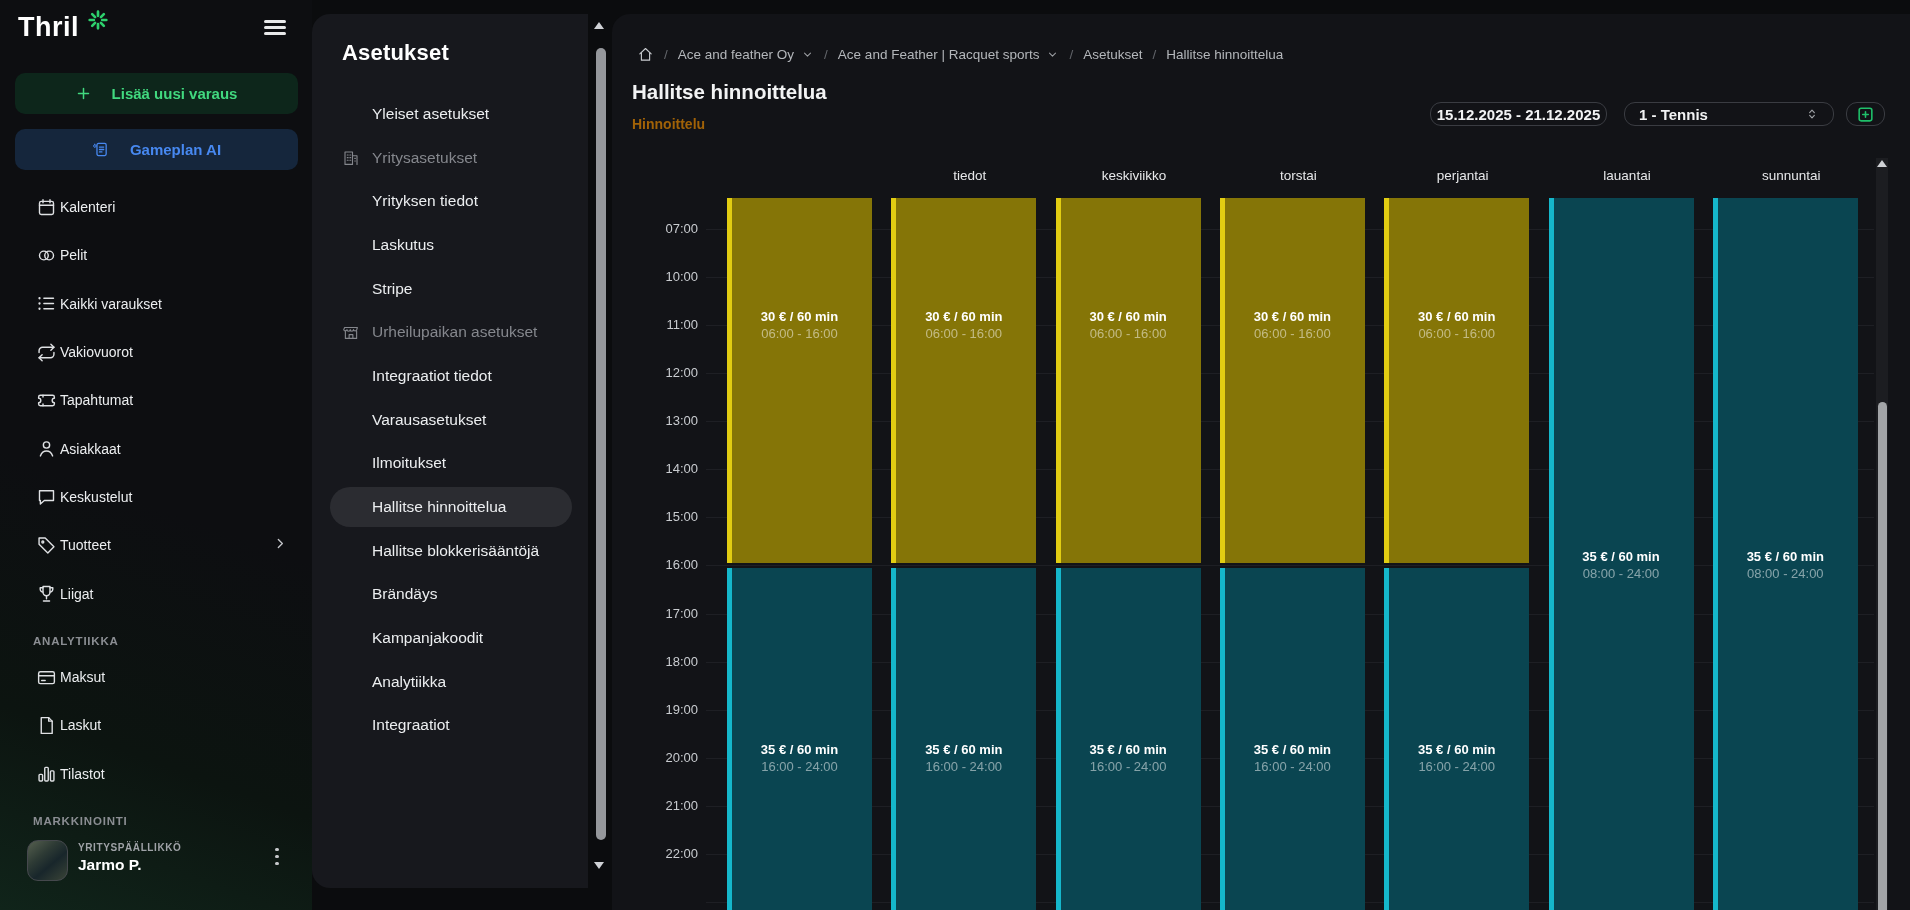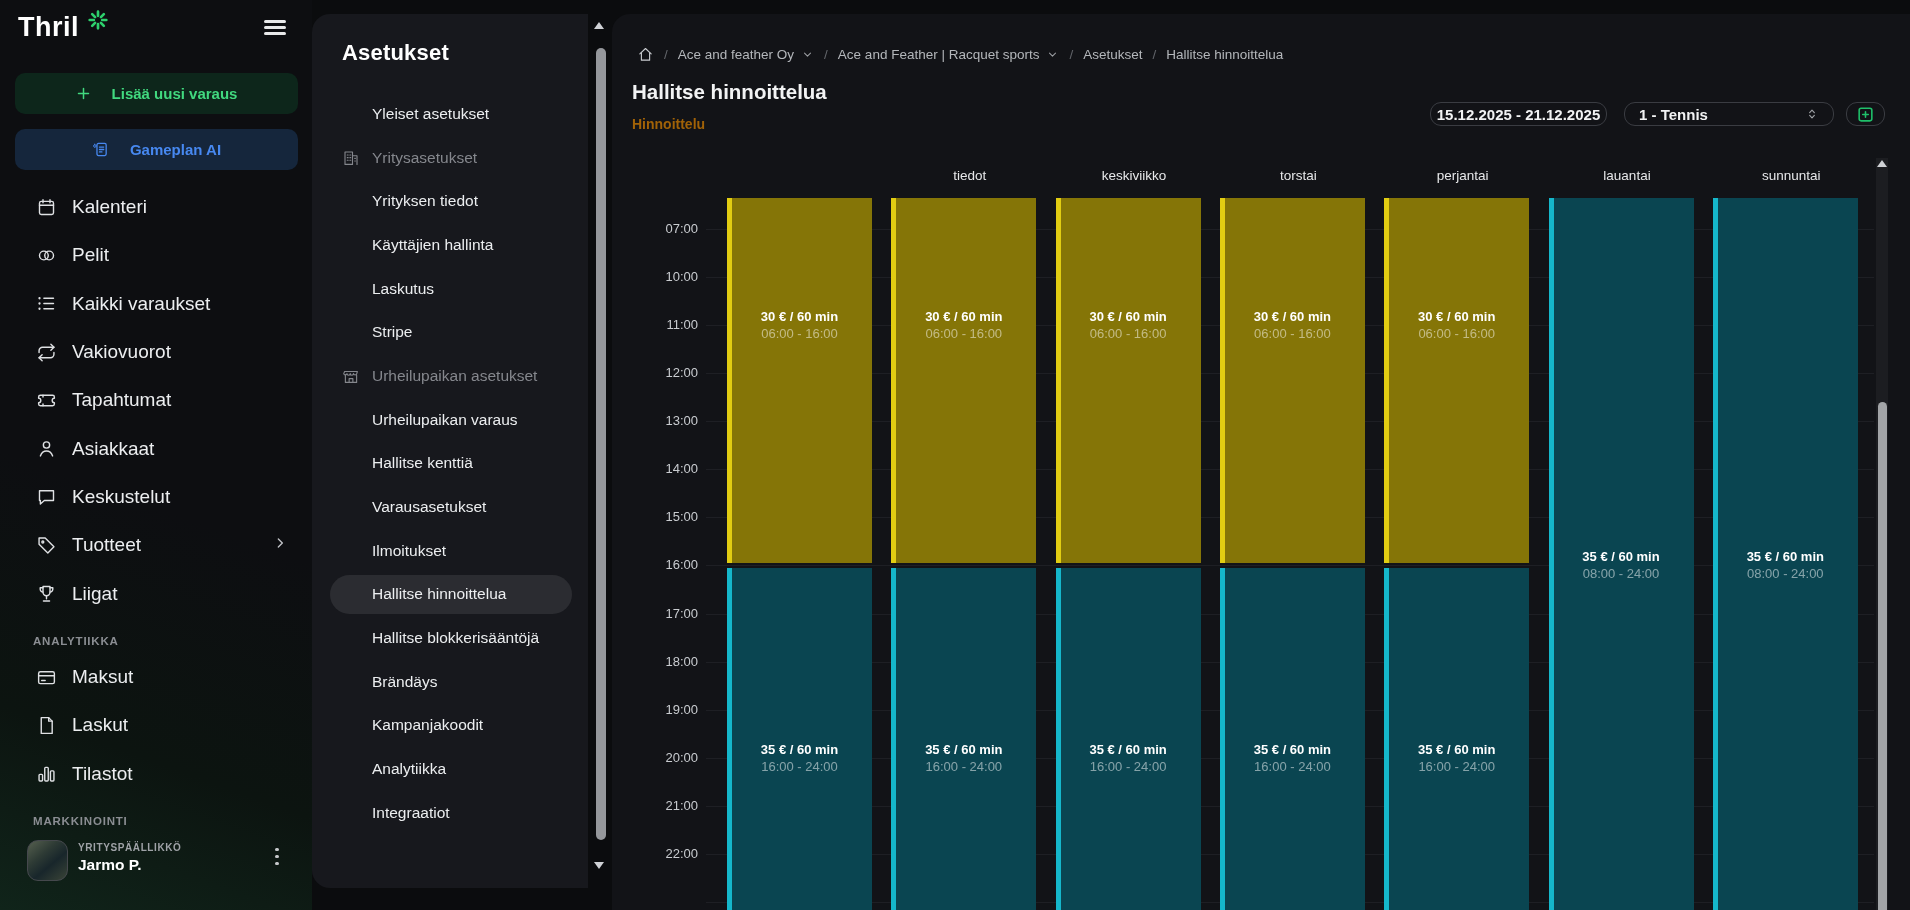"Kalenteri" .nav-item { font-size: 19px -> 14px; gap: 15px -> 3px }
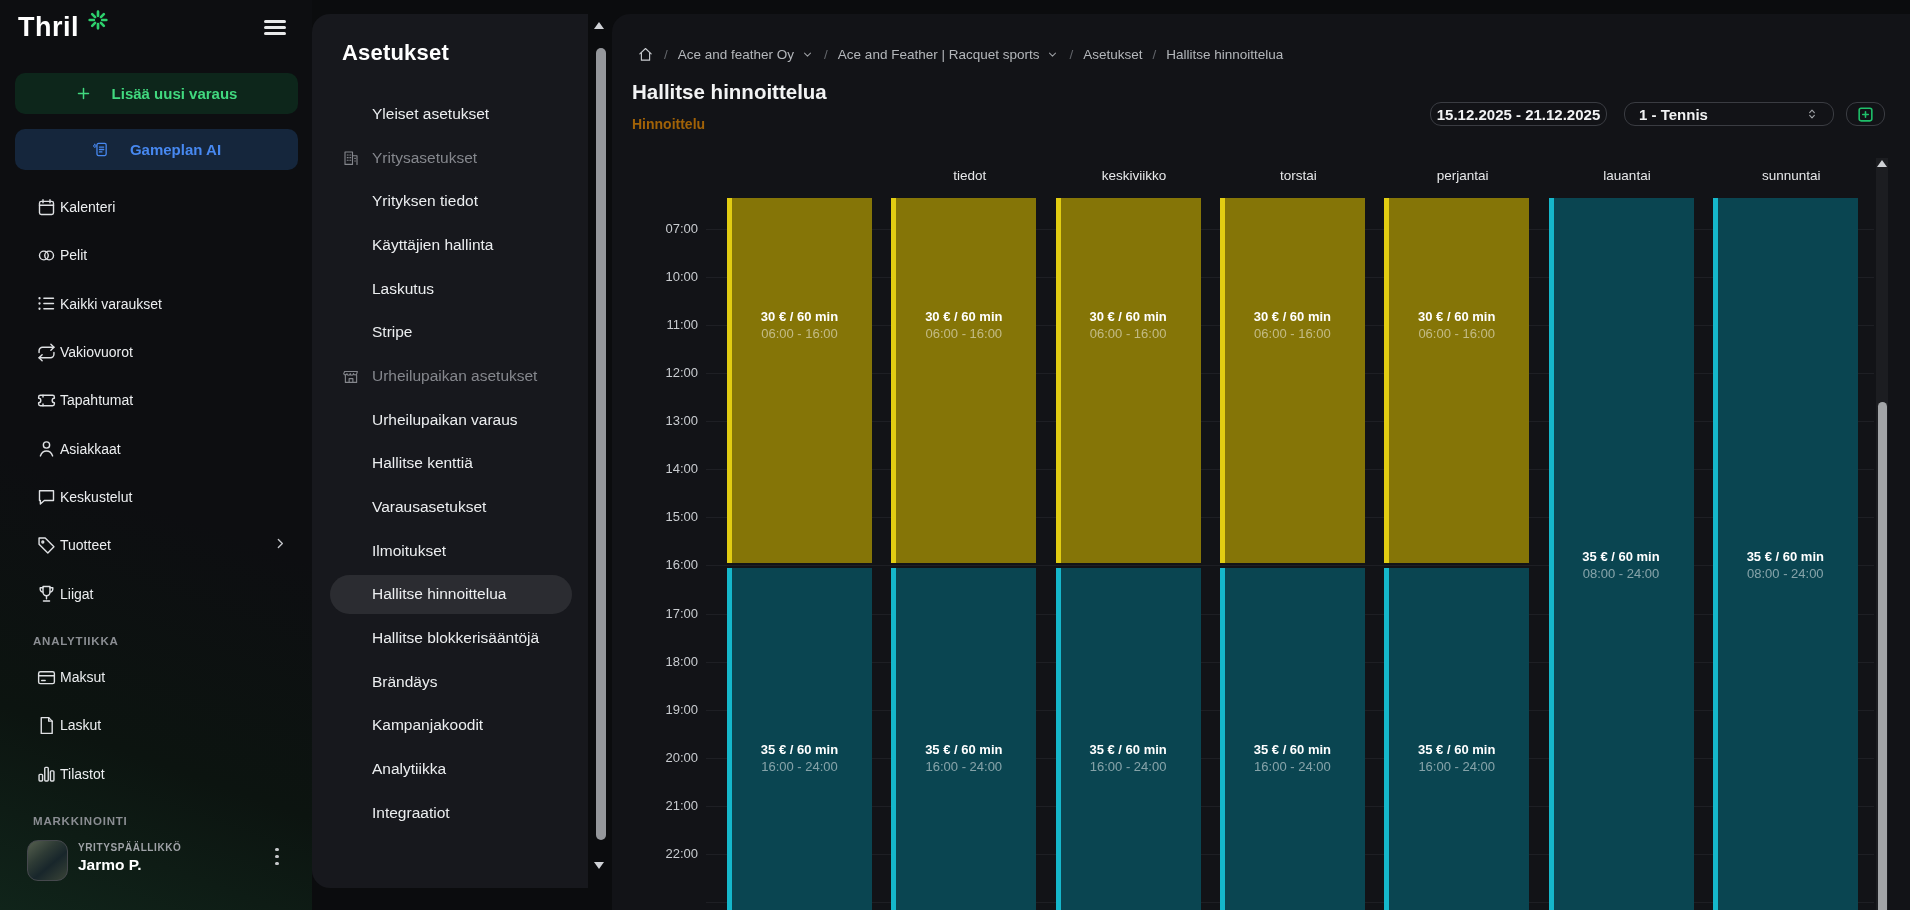"Käyttäjien hallinta" div.set-item { html: <div> <span>Käyttäjien hallinta</span> </div> -> none }
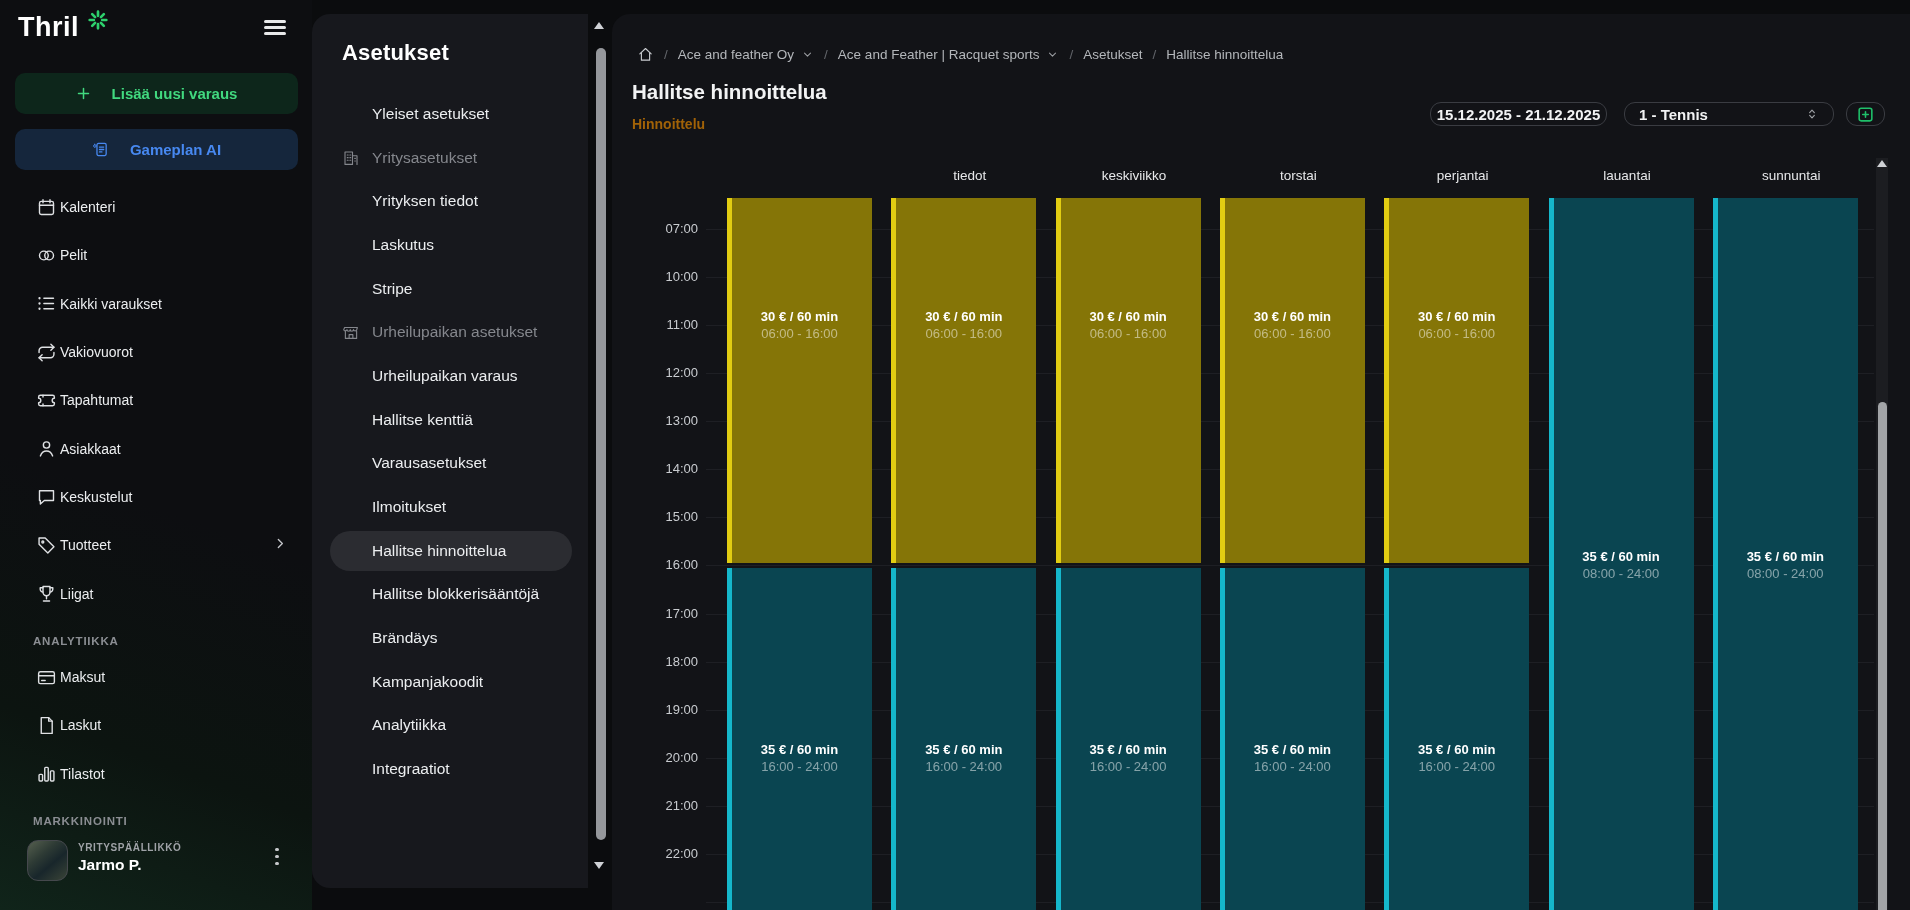"Urheilupaikan varaus" span { text: Urheilupaikan varaus -> Integraatiot tiedot }
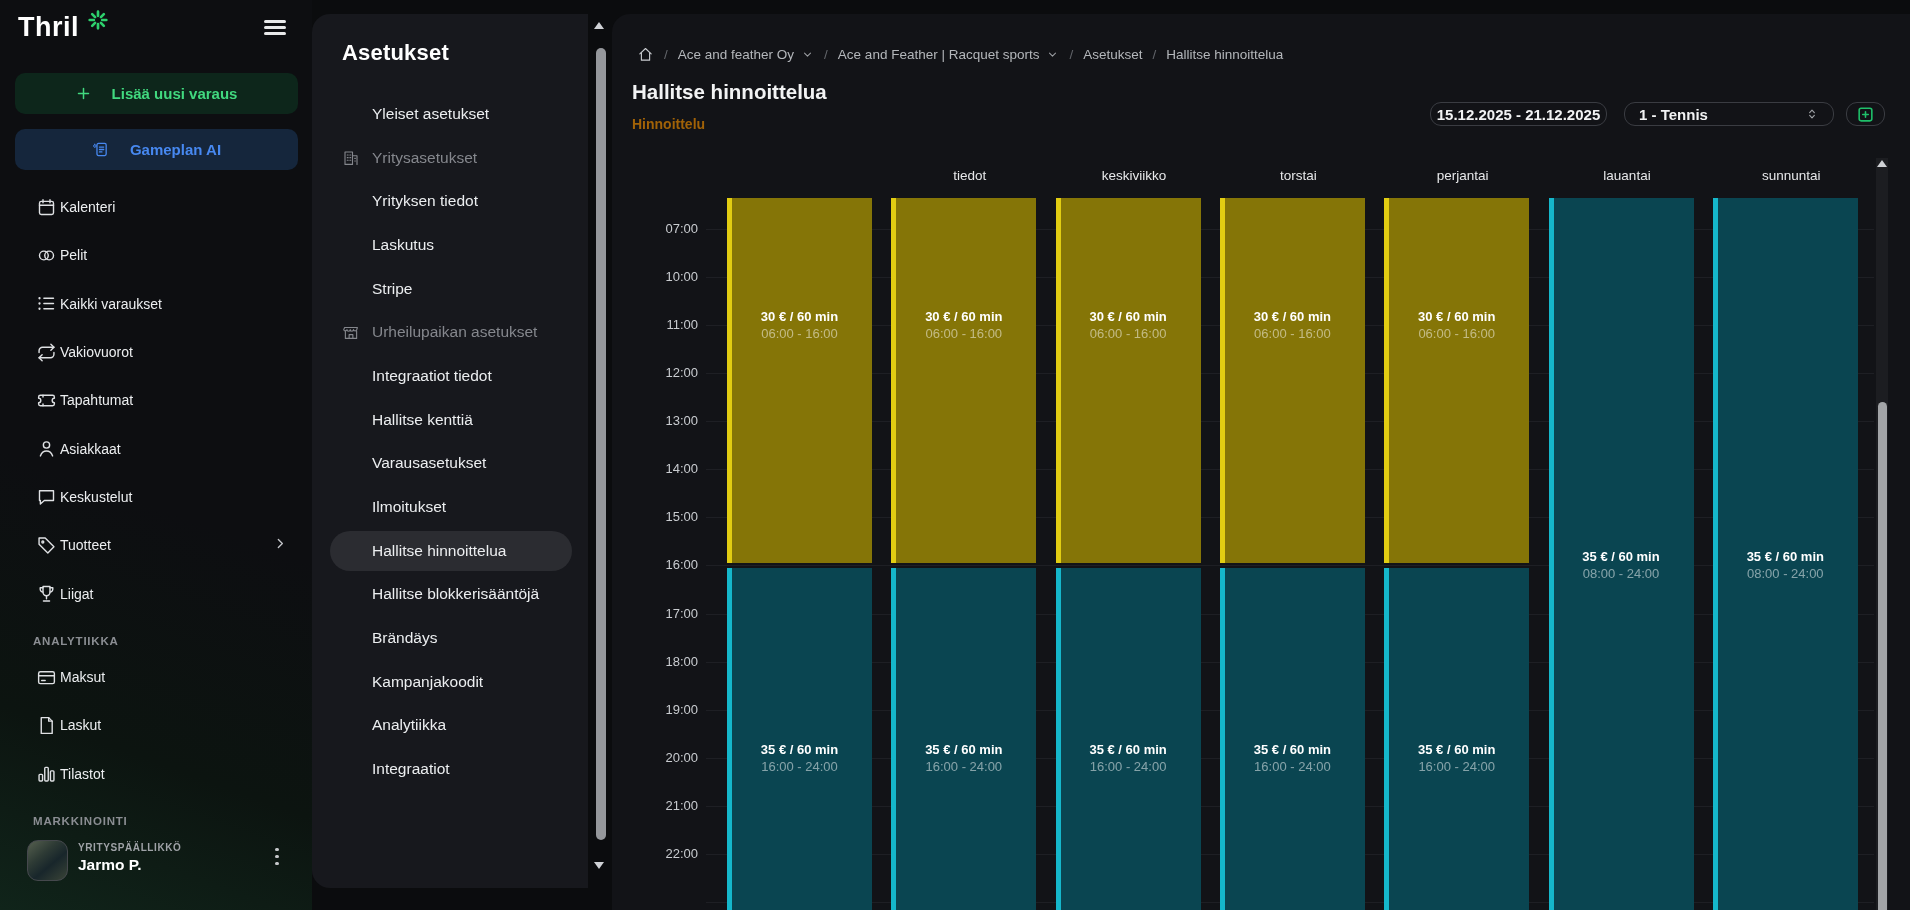"Hallitse kenttiä" div.set-item { html: <div> <span>Hallitse kenttiä</span> </div> -> none }
